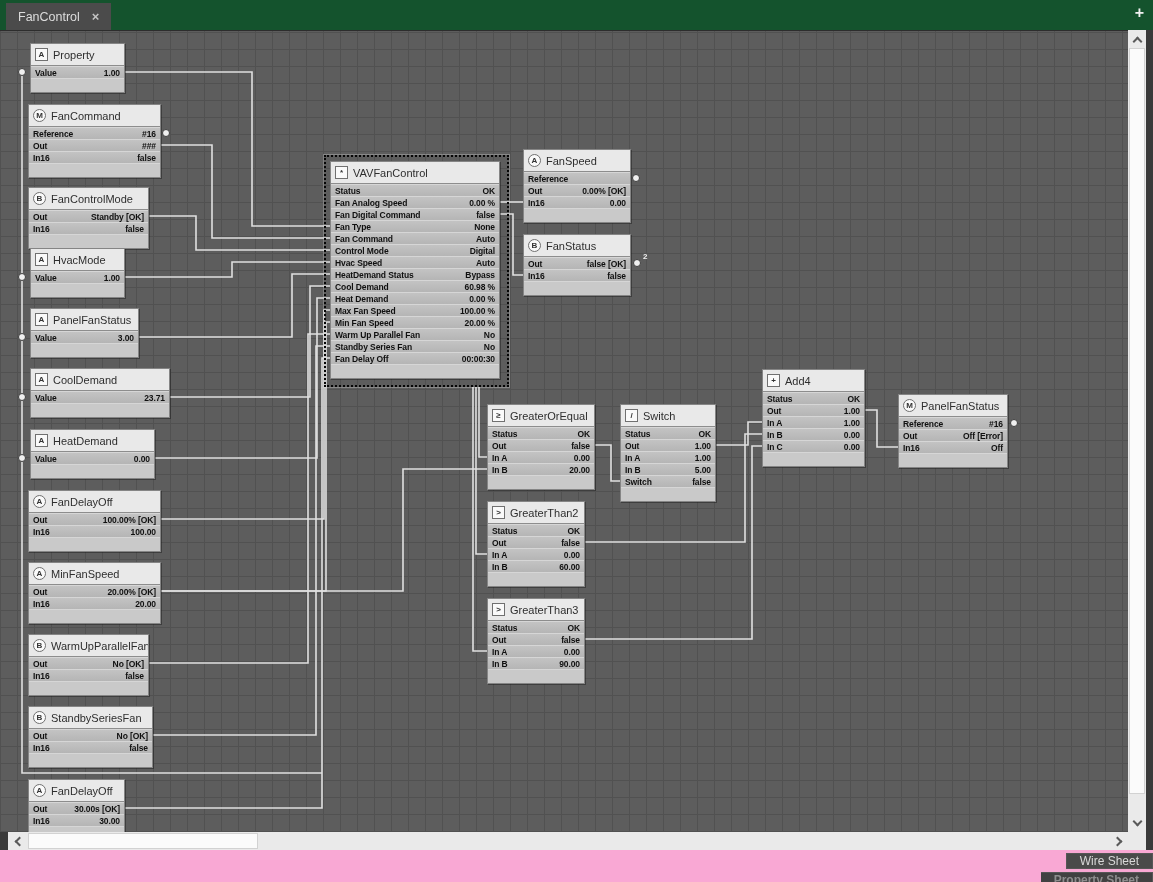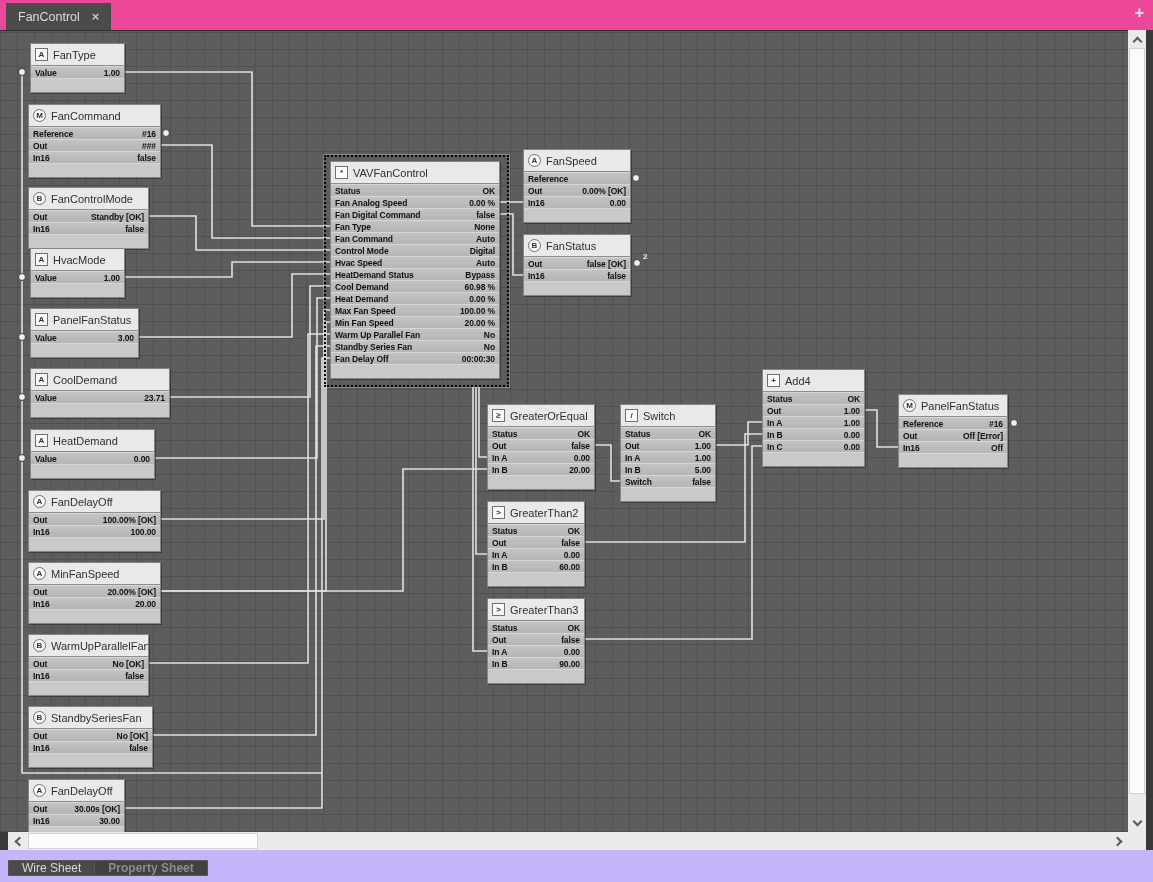"FanControl" .topbar { background: #ec4899 -> #14532d }
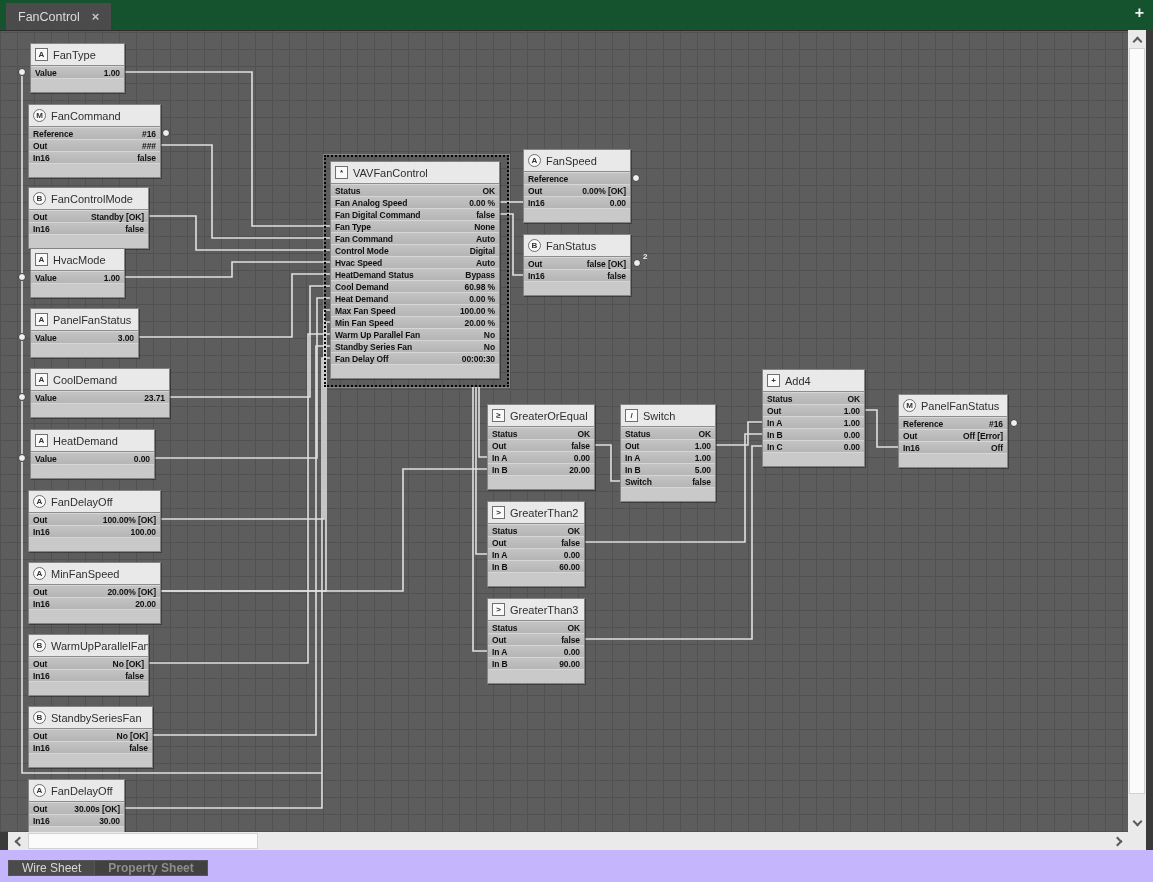"FanType" span { text: FanType -> Property }
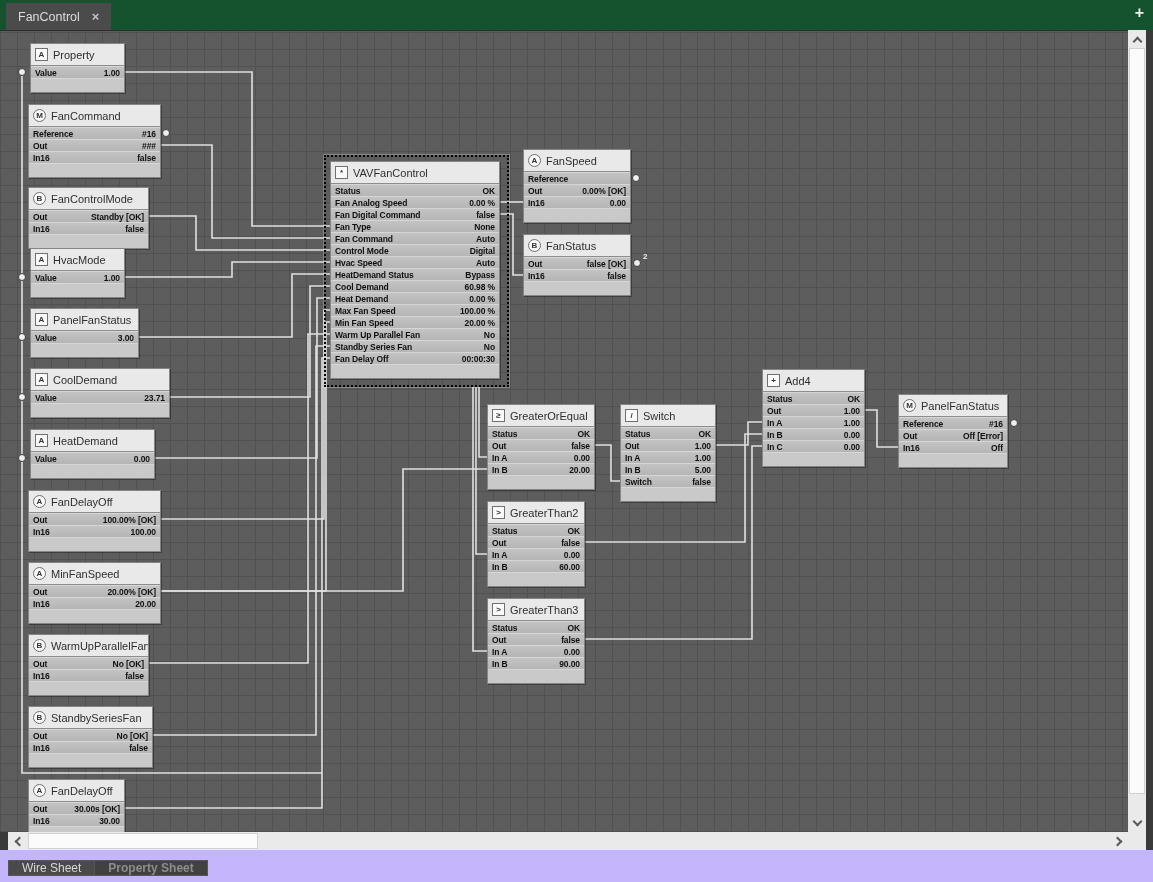"Wire Sheet" .bottombar { align-items: center -> flex-end; background: #c4b5fd -> #f9a8d4; flex-direction: none -> column }
